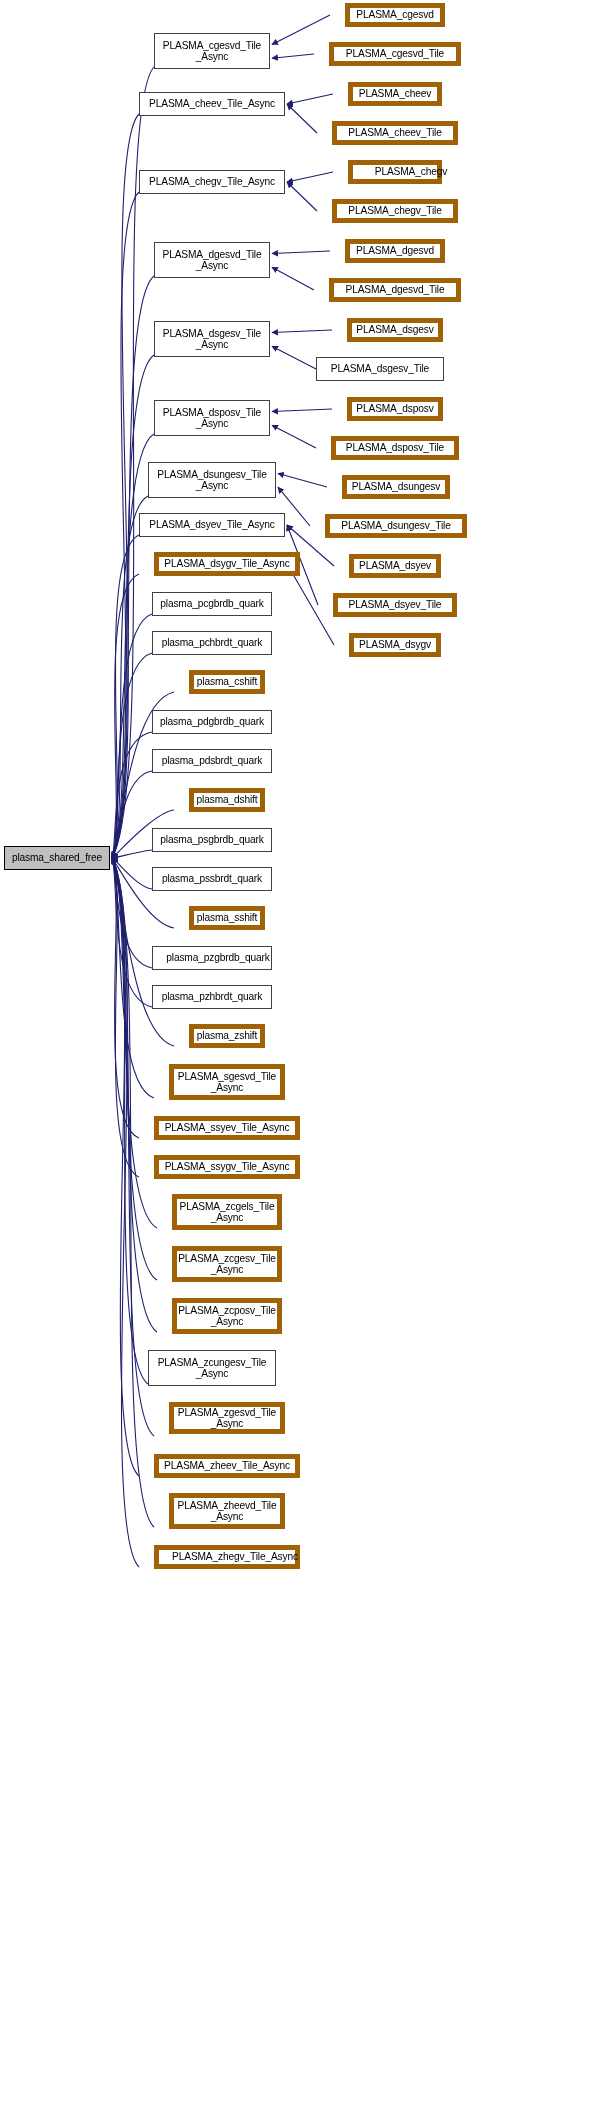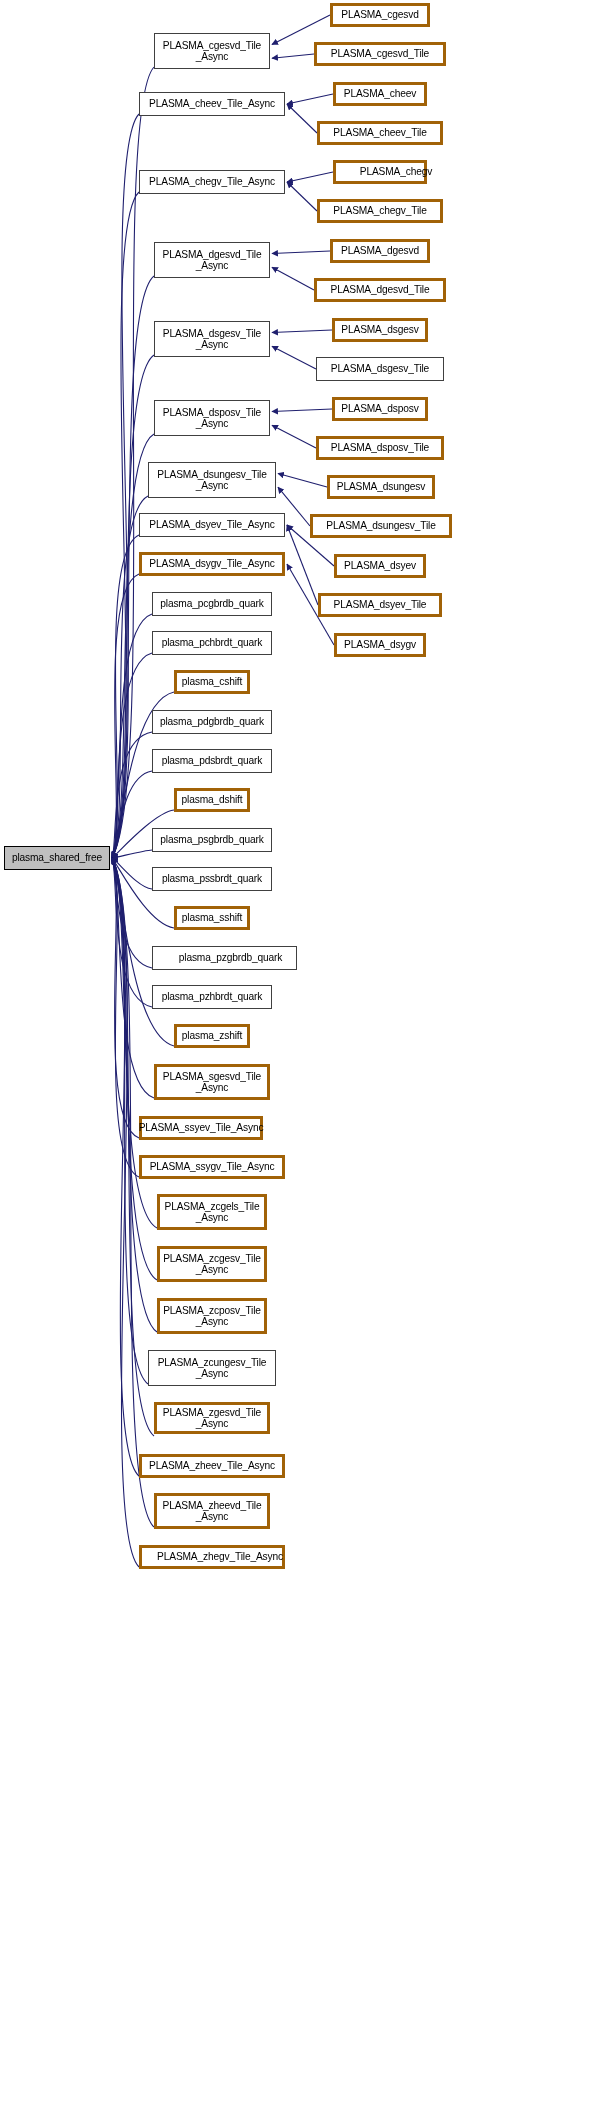"PLASMA_cgesvd" .node.red { border: 3px solid #a16207 -> 5px solid #a16207; margin-left: none -> 15px }
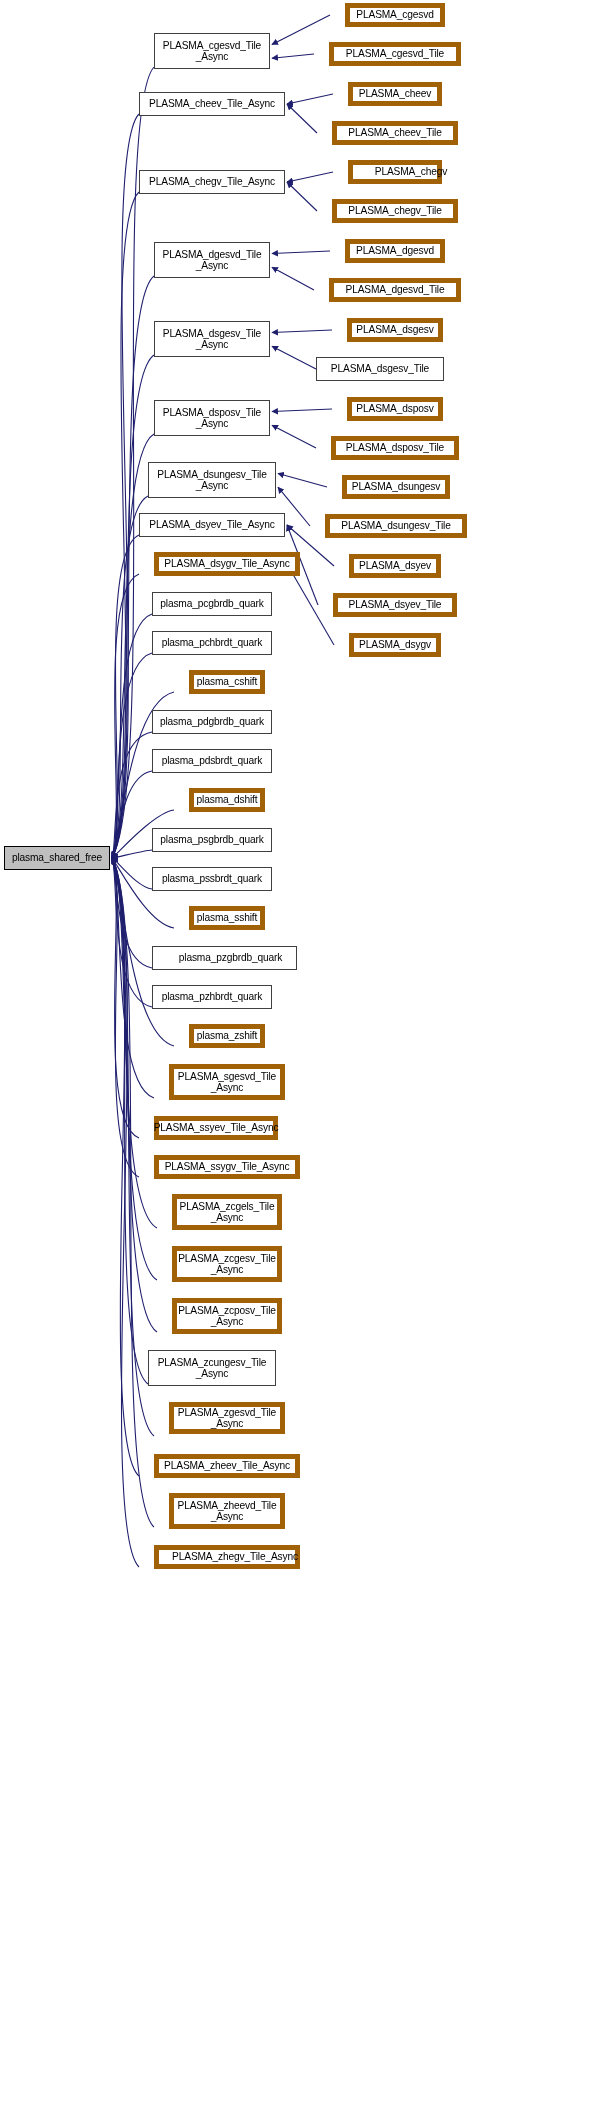"plasma_pzgbrdb_quark" div.node { width: 145px -> 120px }
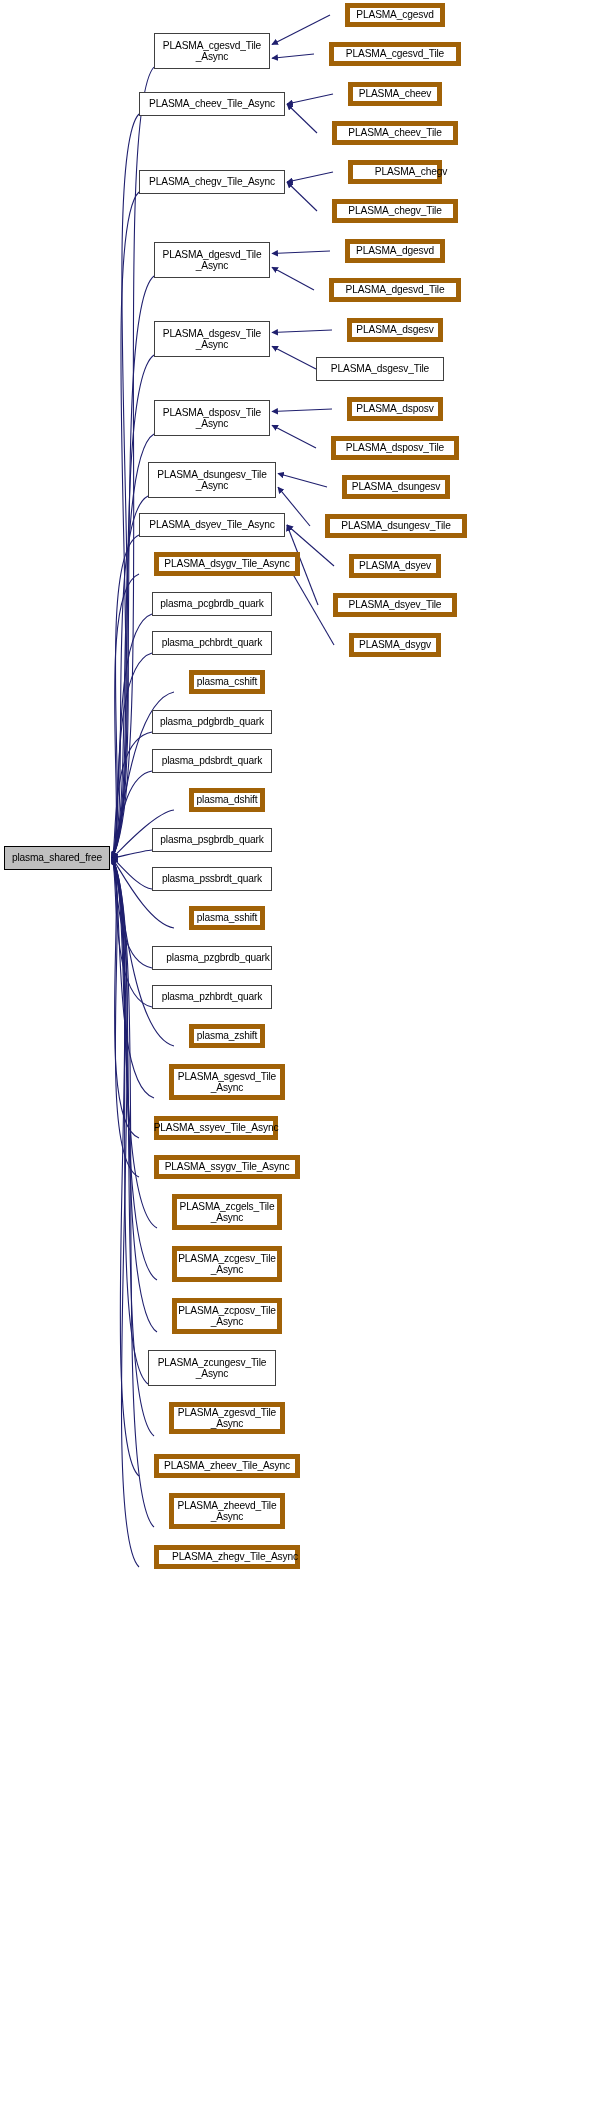"PLASMA_ssyev_Tile_Async" div.node { width: 124px -> 146px }
